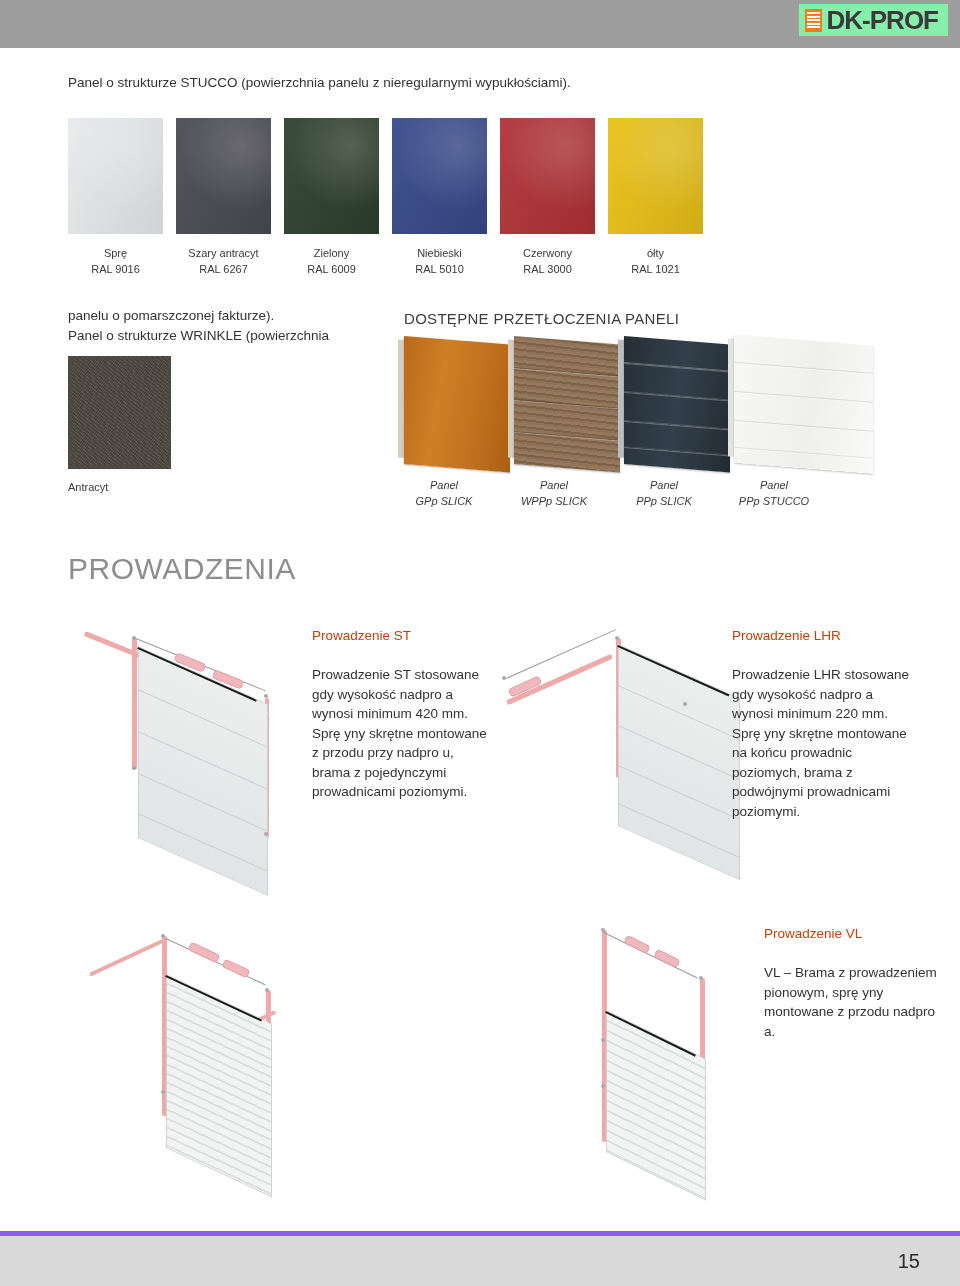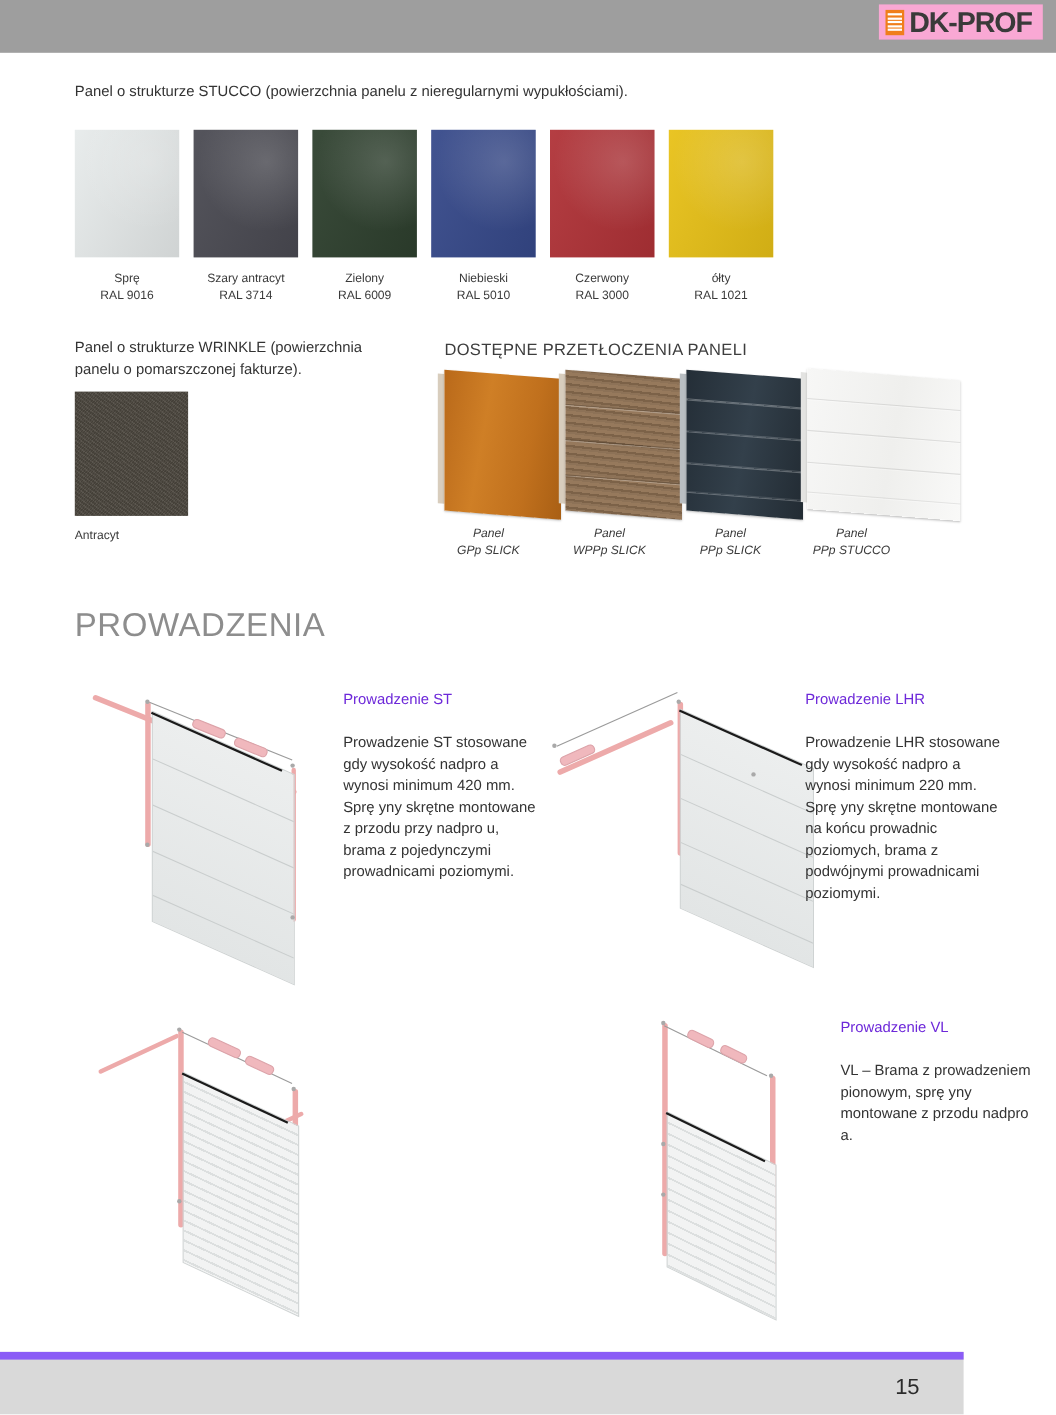"DK-PROF" .logo-box { background: #f9a8d4 -> #86efac }
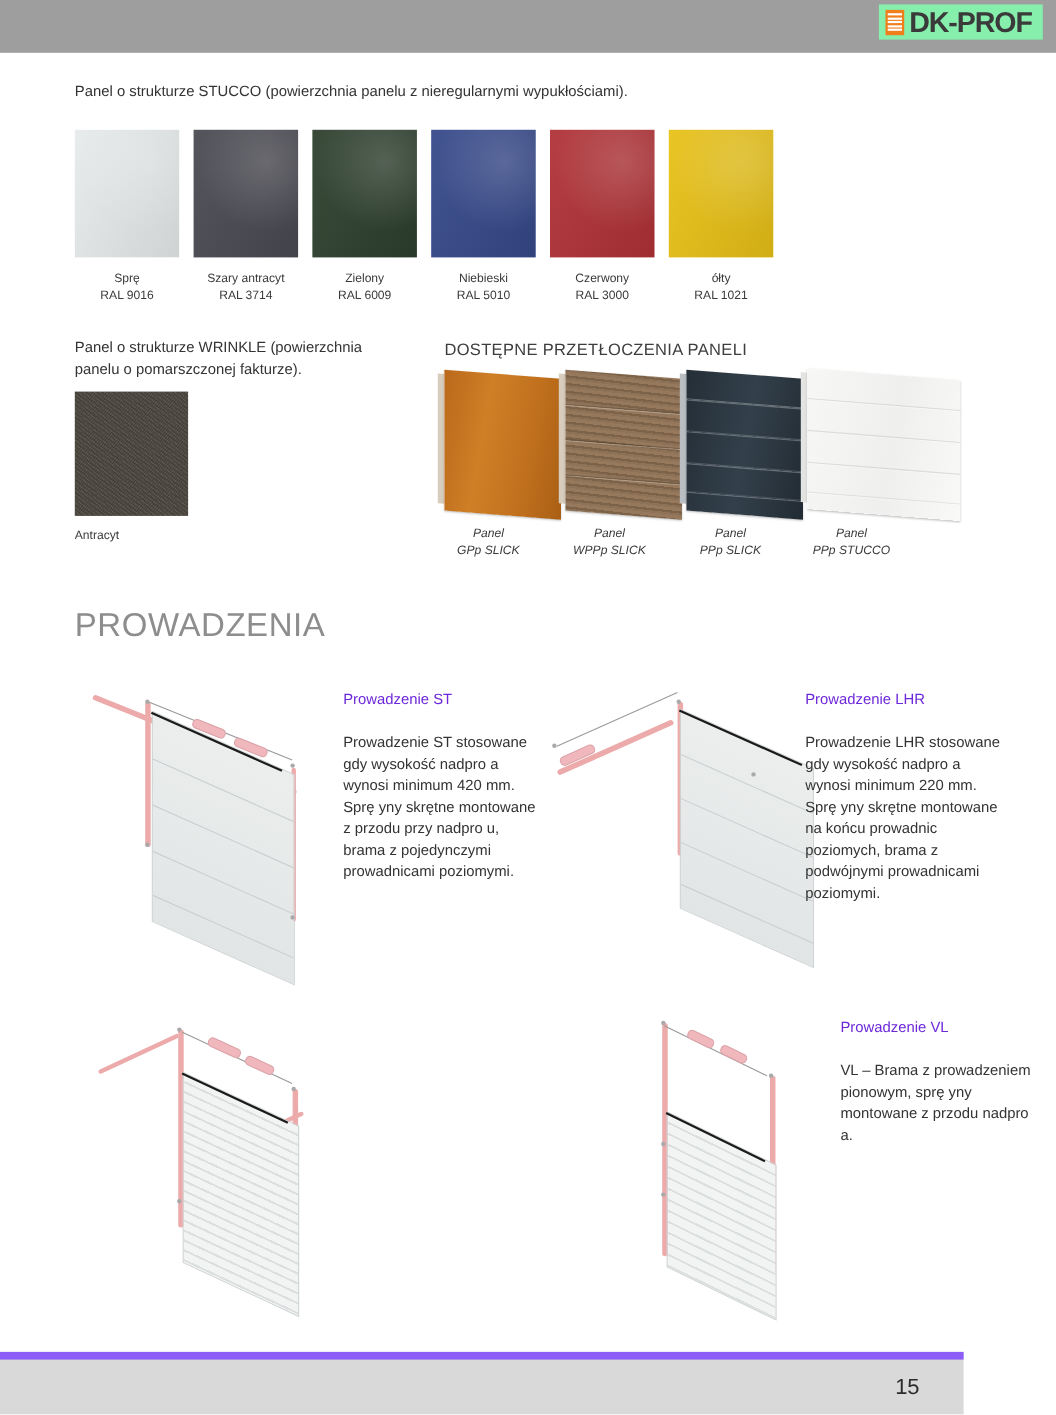"RAL 3714" span.ral { text: 3714 -> 6267 }
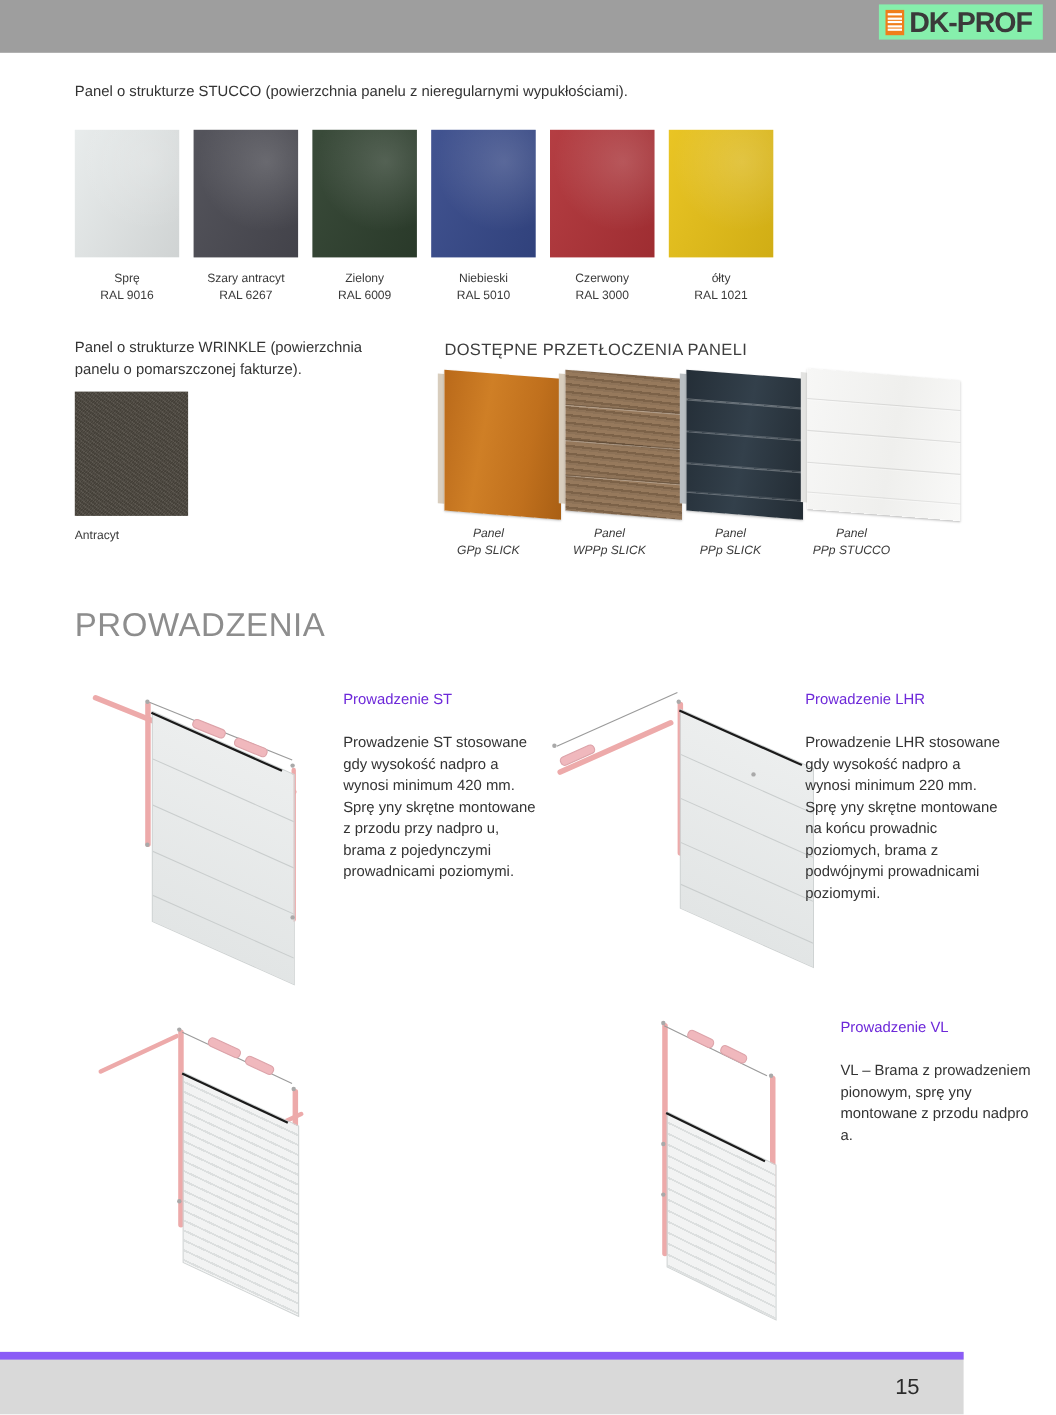"Panel o strukturze WRINKLE (powierzchnia" div { order: before "panelu o pomarszczonej fakturze)." -> after "panelu o pomarszczonej fakturze)." }
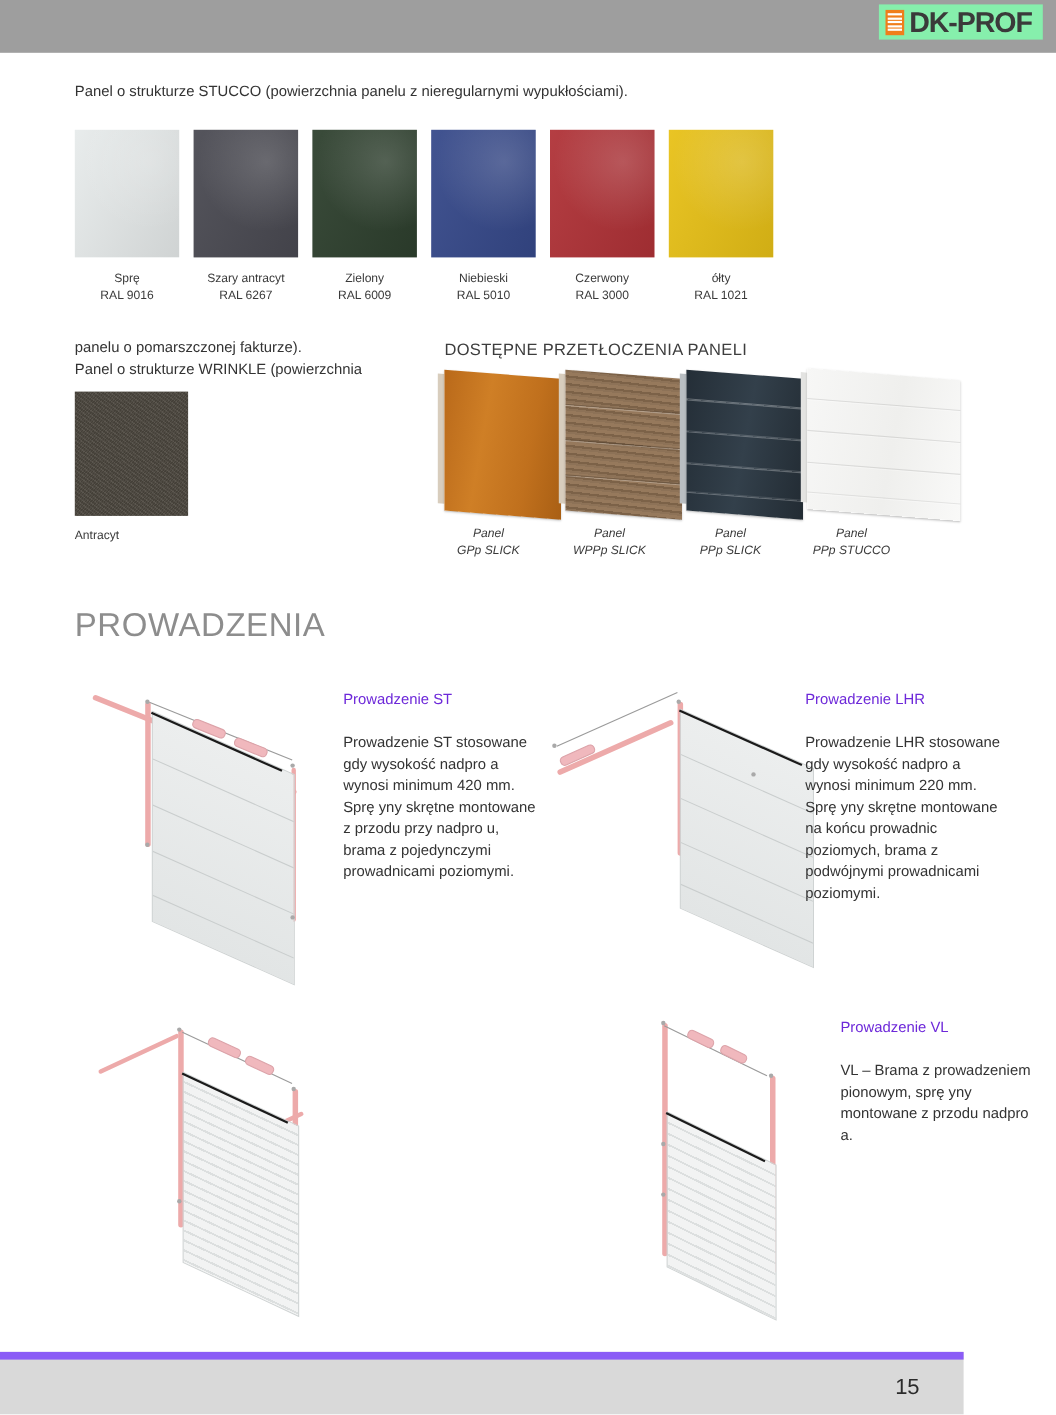"Prowadzenie ST" .guide-head { color: #6d28d9 -> #c2410c }
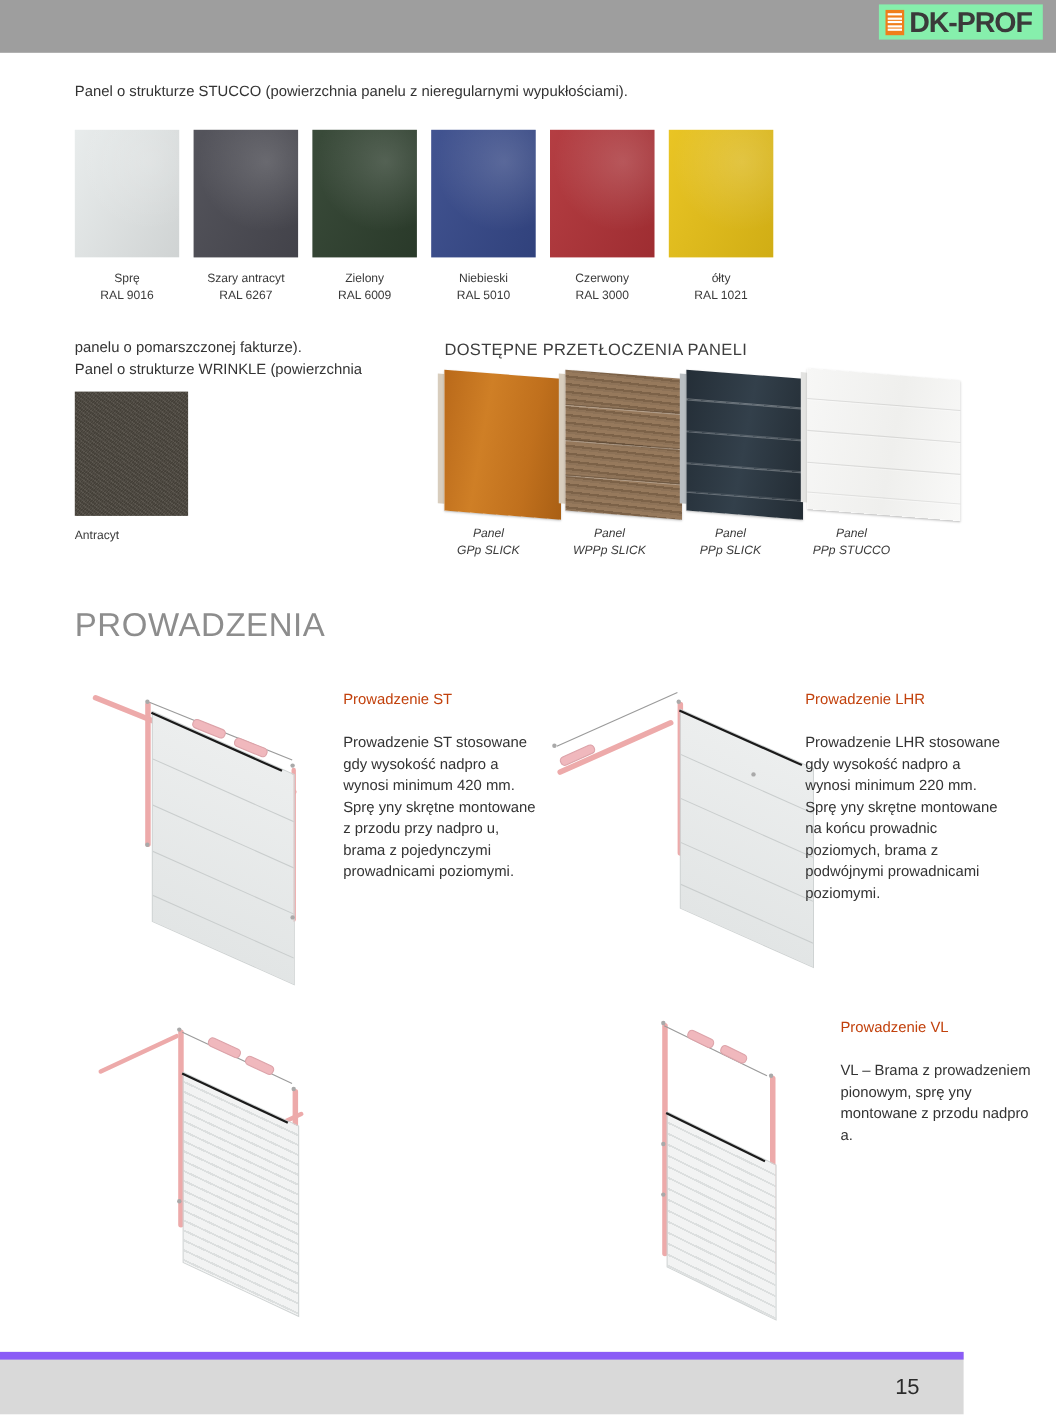"15" .footer-bar { border-top: 7px solid #8b5cf6 -> 5px solid #8b5cf6; width: 876px -> 960px }
